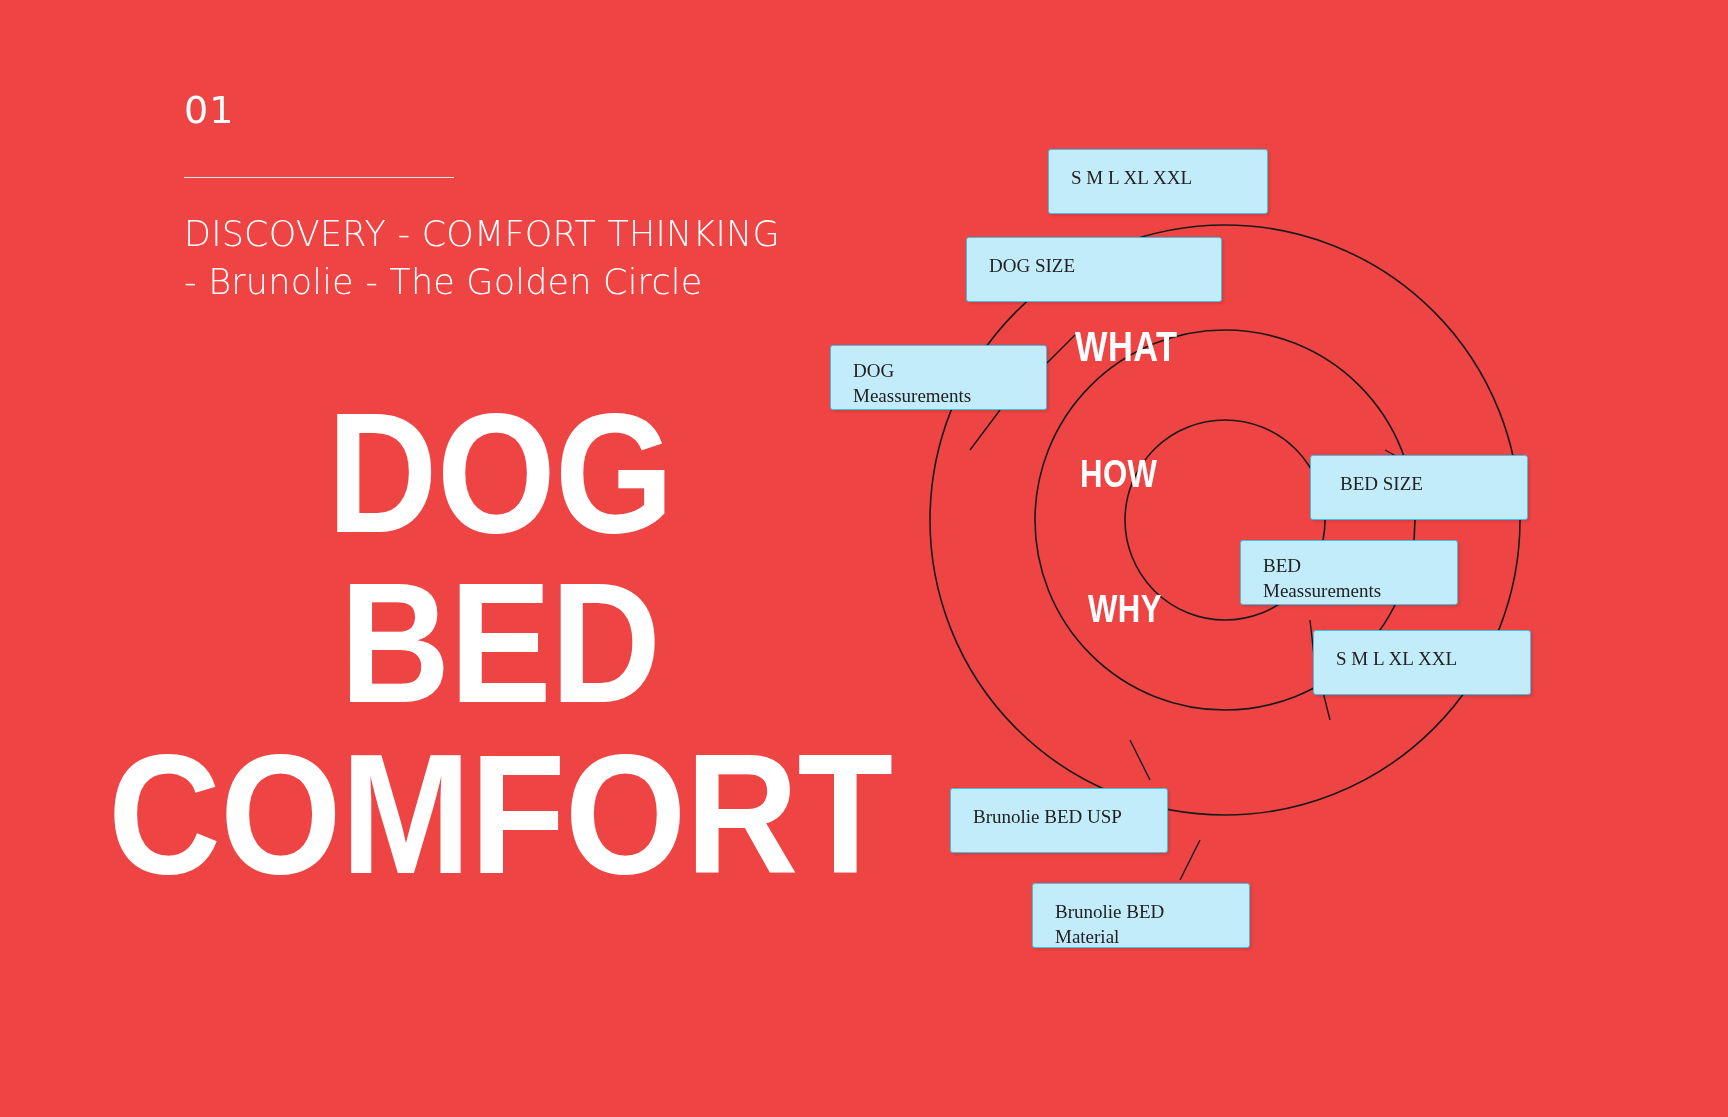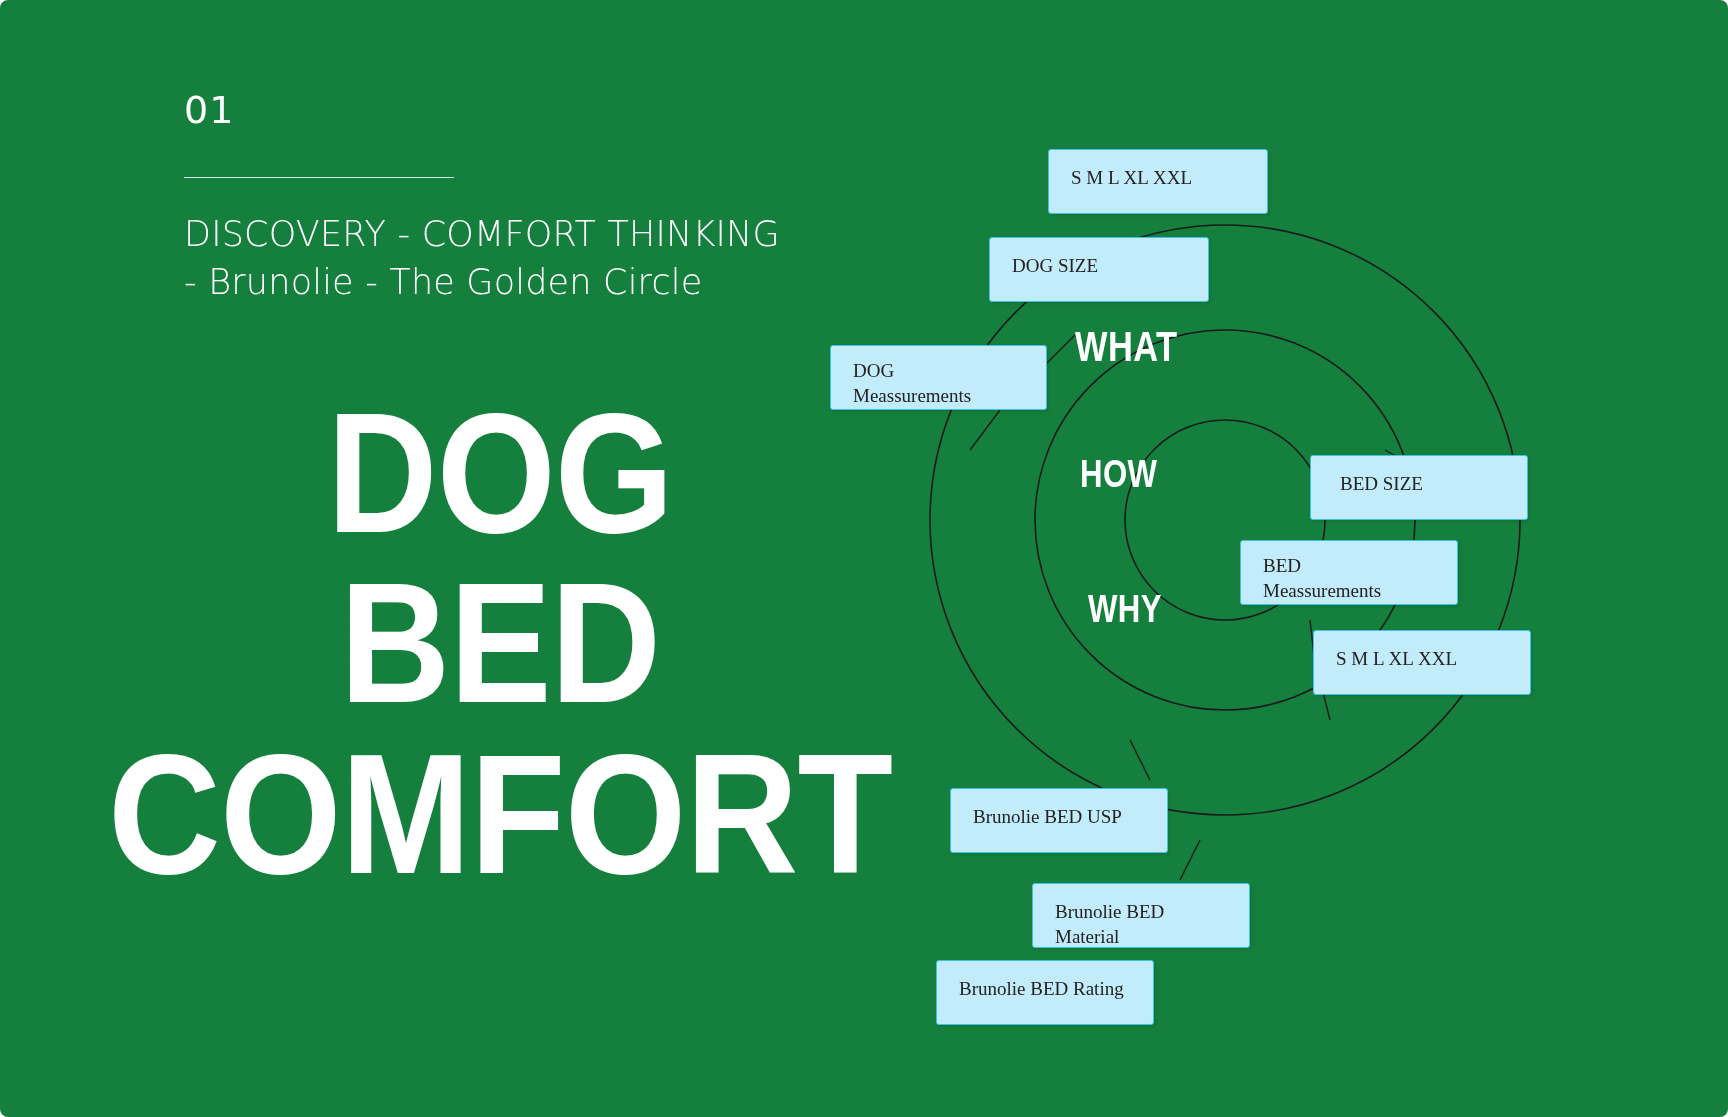"01" .slide { background: #15803d -> #ef4444; border-radius: 8px -> none }
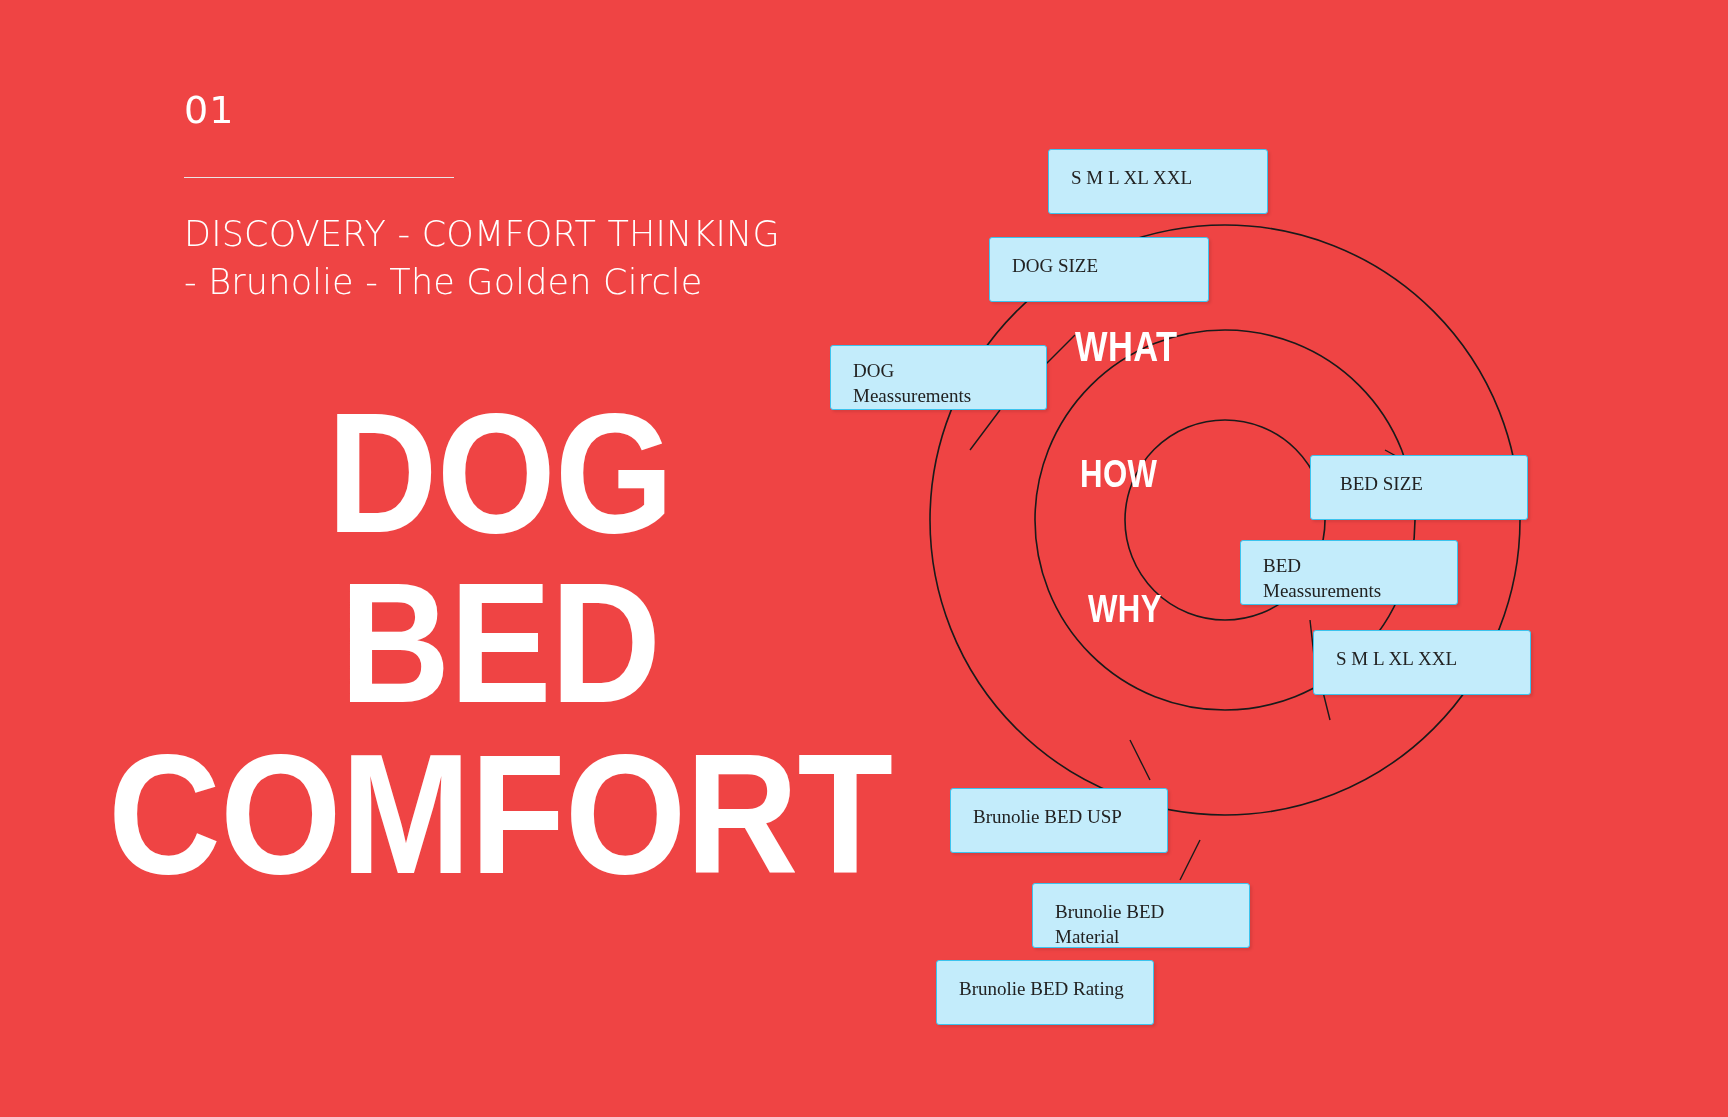"DOG SIZE" div.note { margin-left: 23px -> none; width: 220px -> 256px }
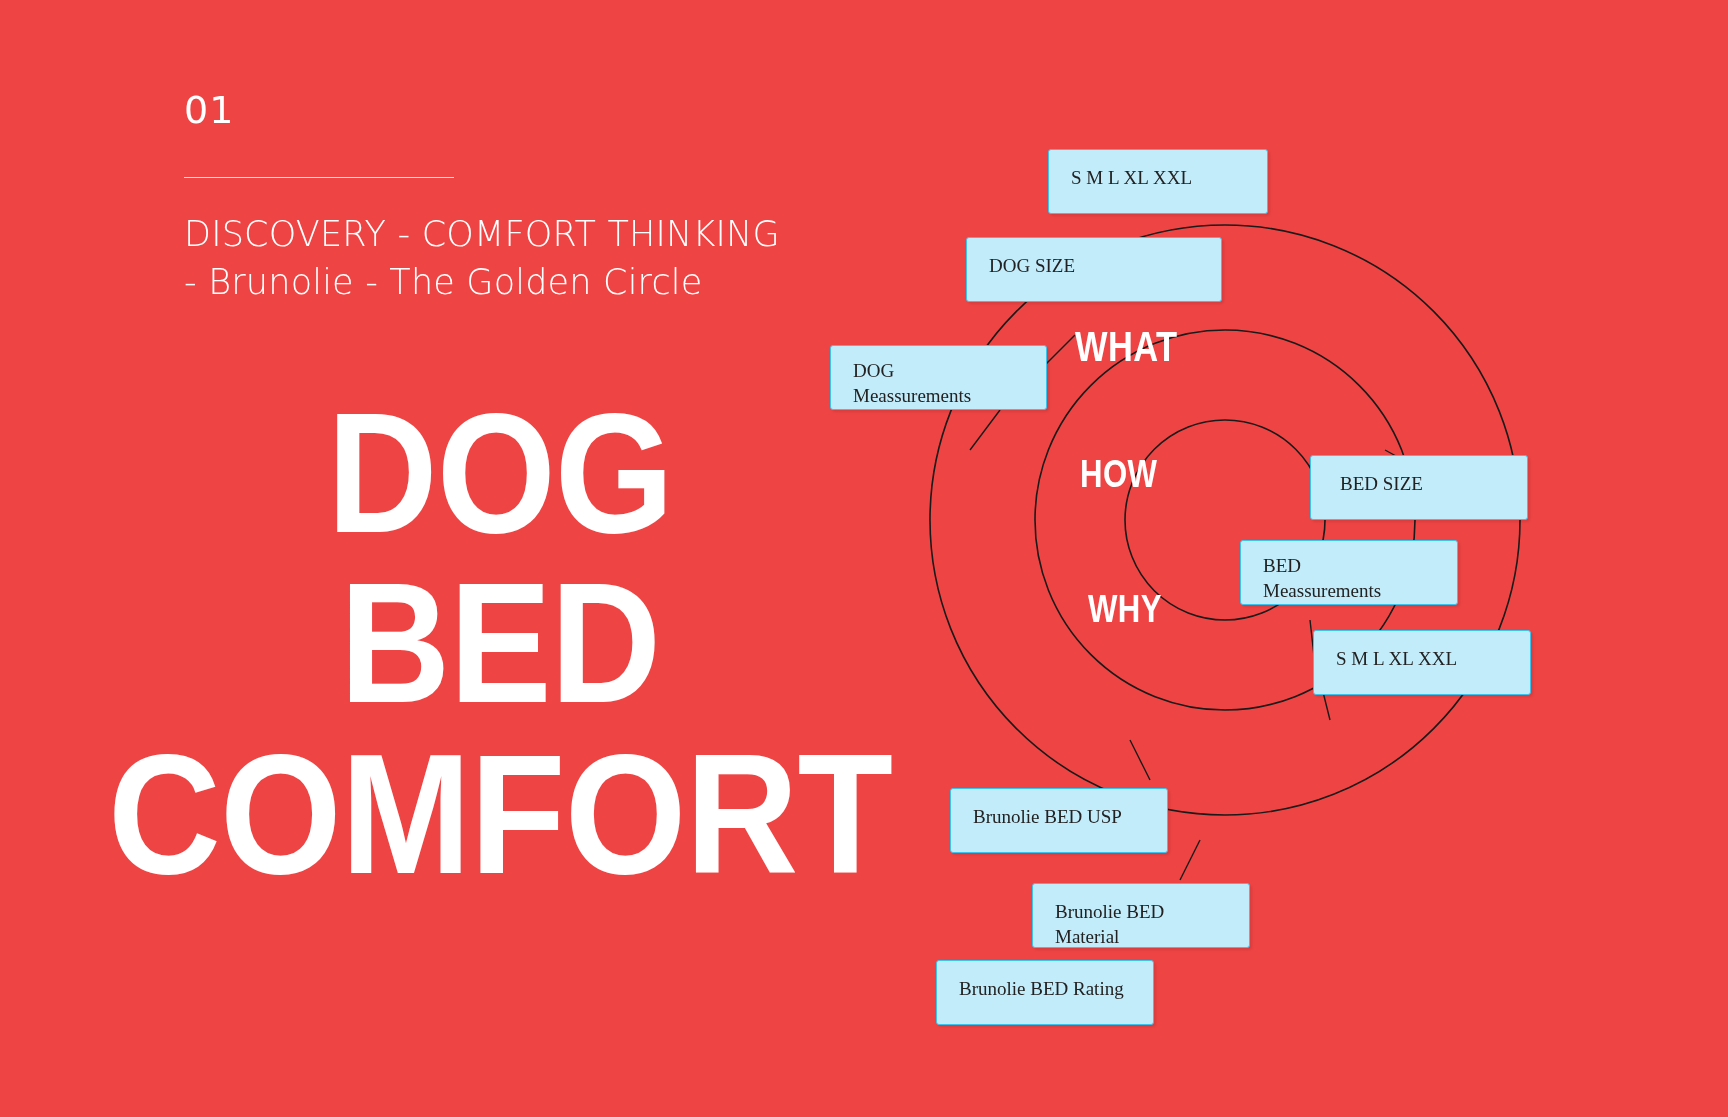"Brunolie BED Rating" div.note { html: <div>Brunolie BED Rating</div> -> none }
